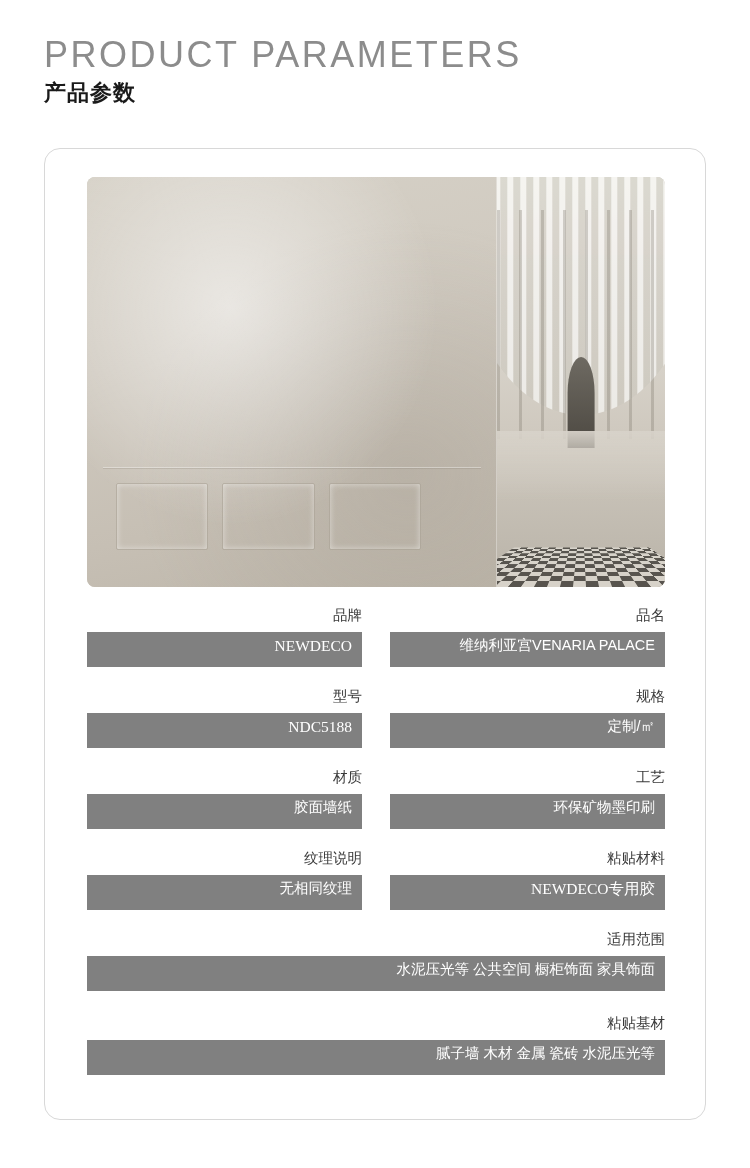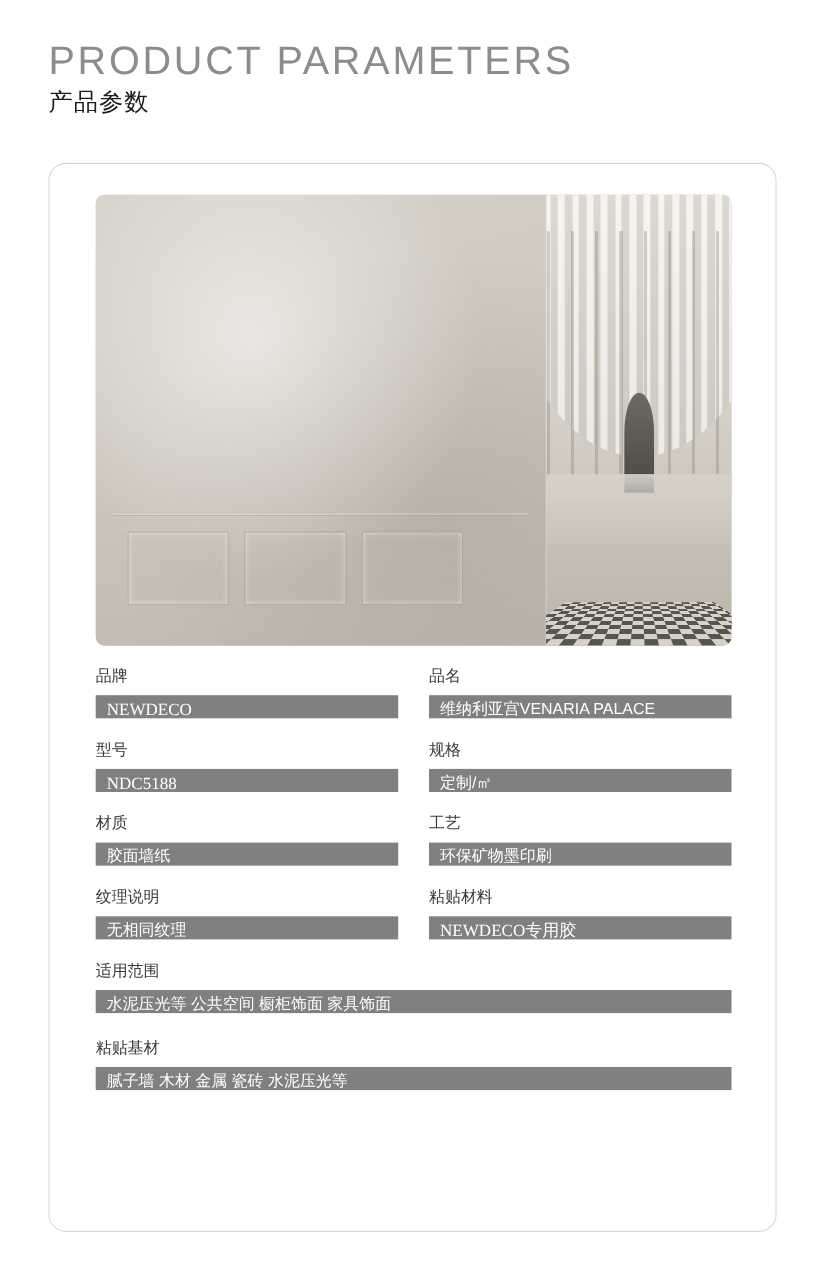"产品参数" .header-cn { font-weight: normal -> bold }
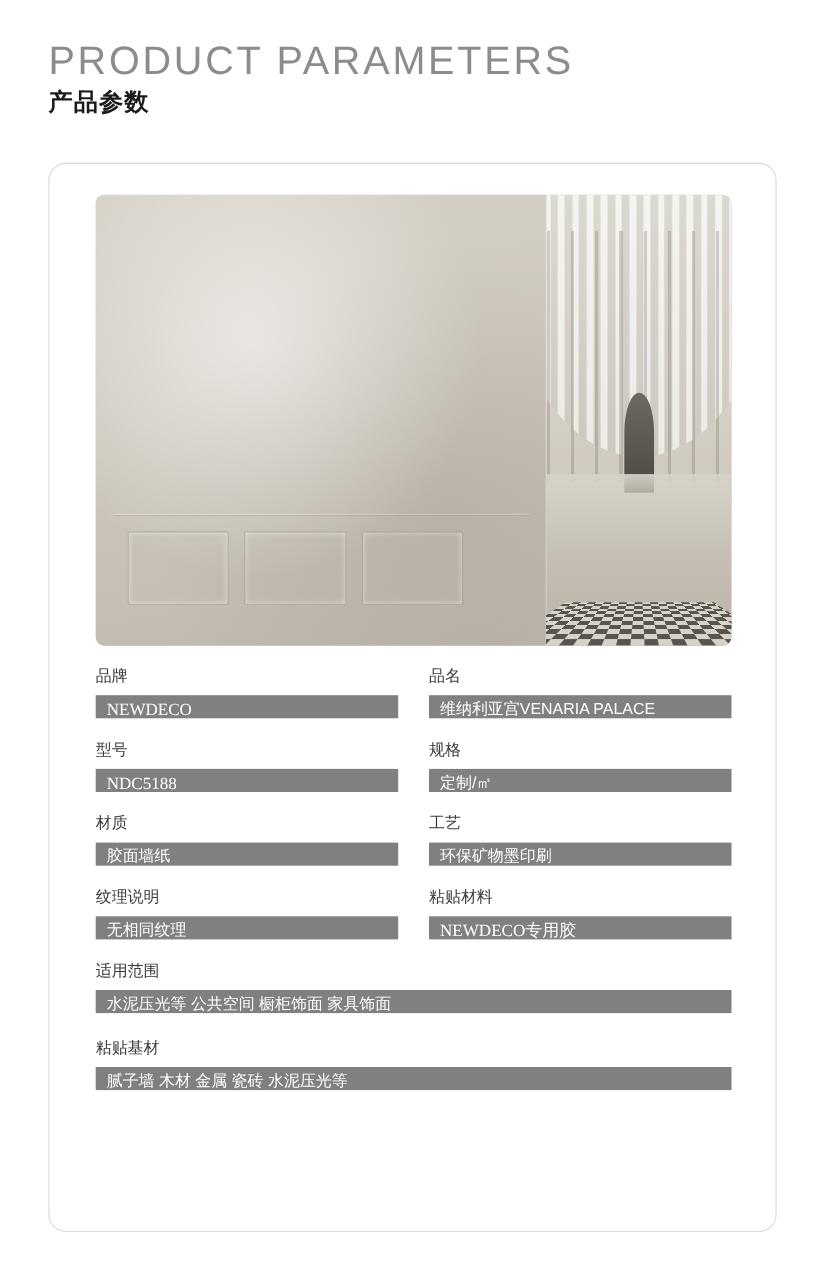"品牌" .specs { text-align: none -> right }
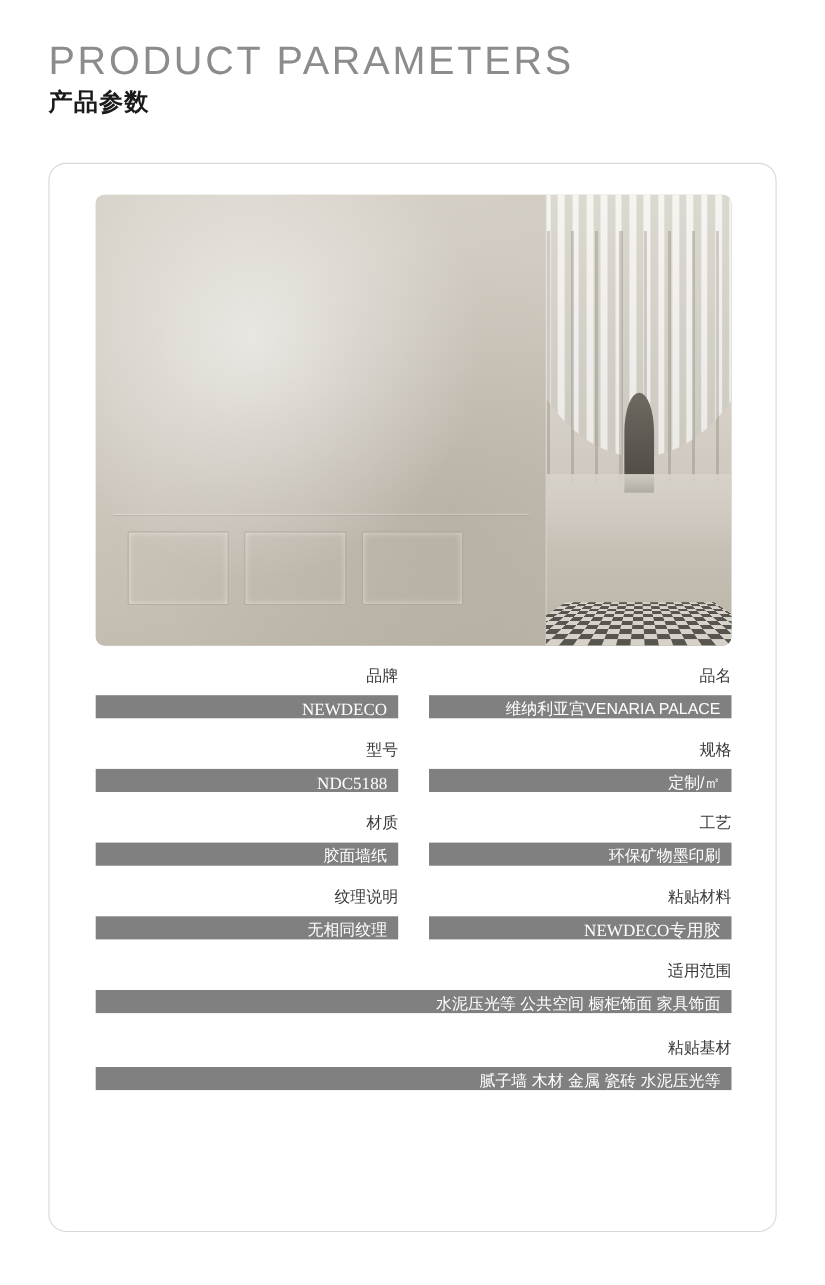"NEWDECO" .spec-value { height: 21px -> 35px }
